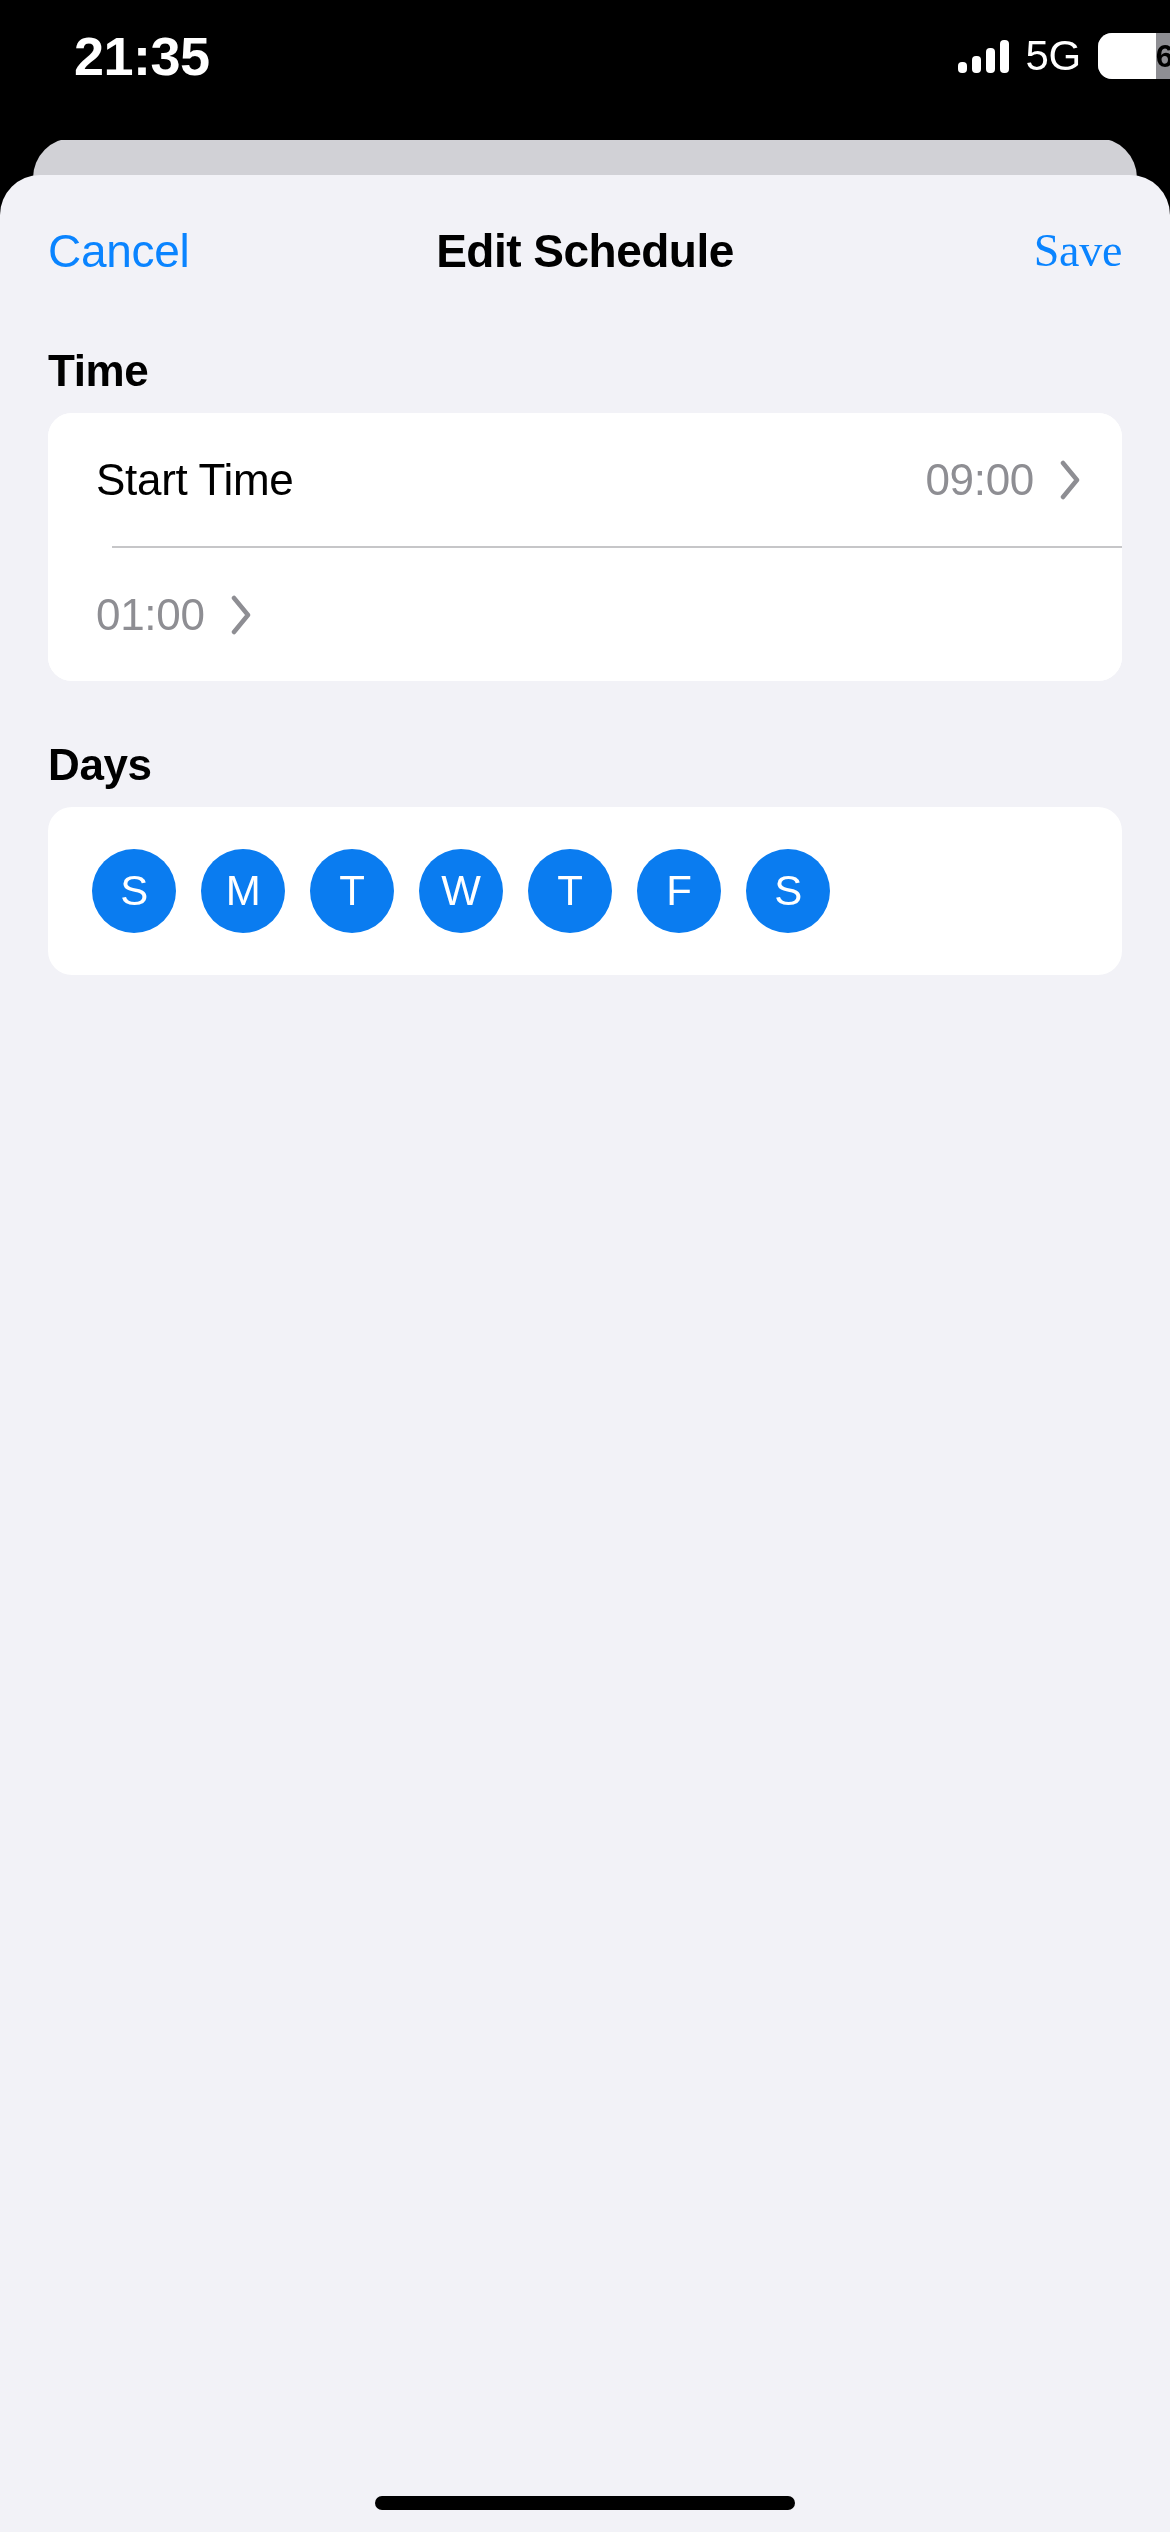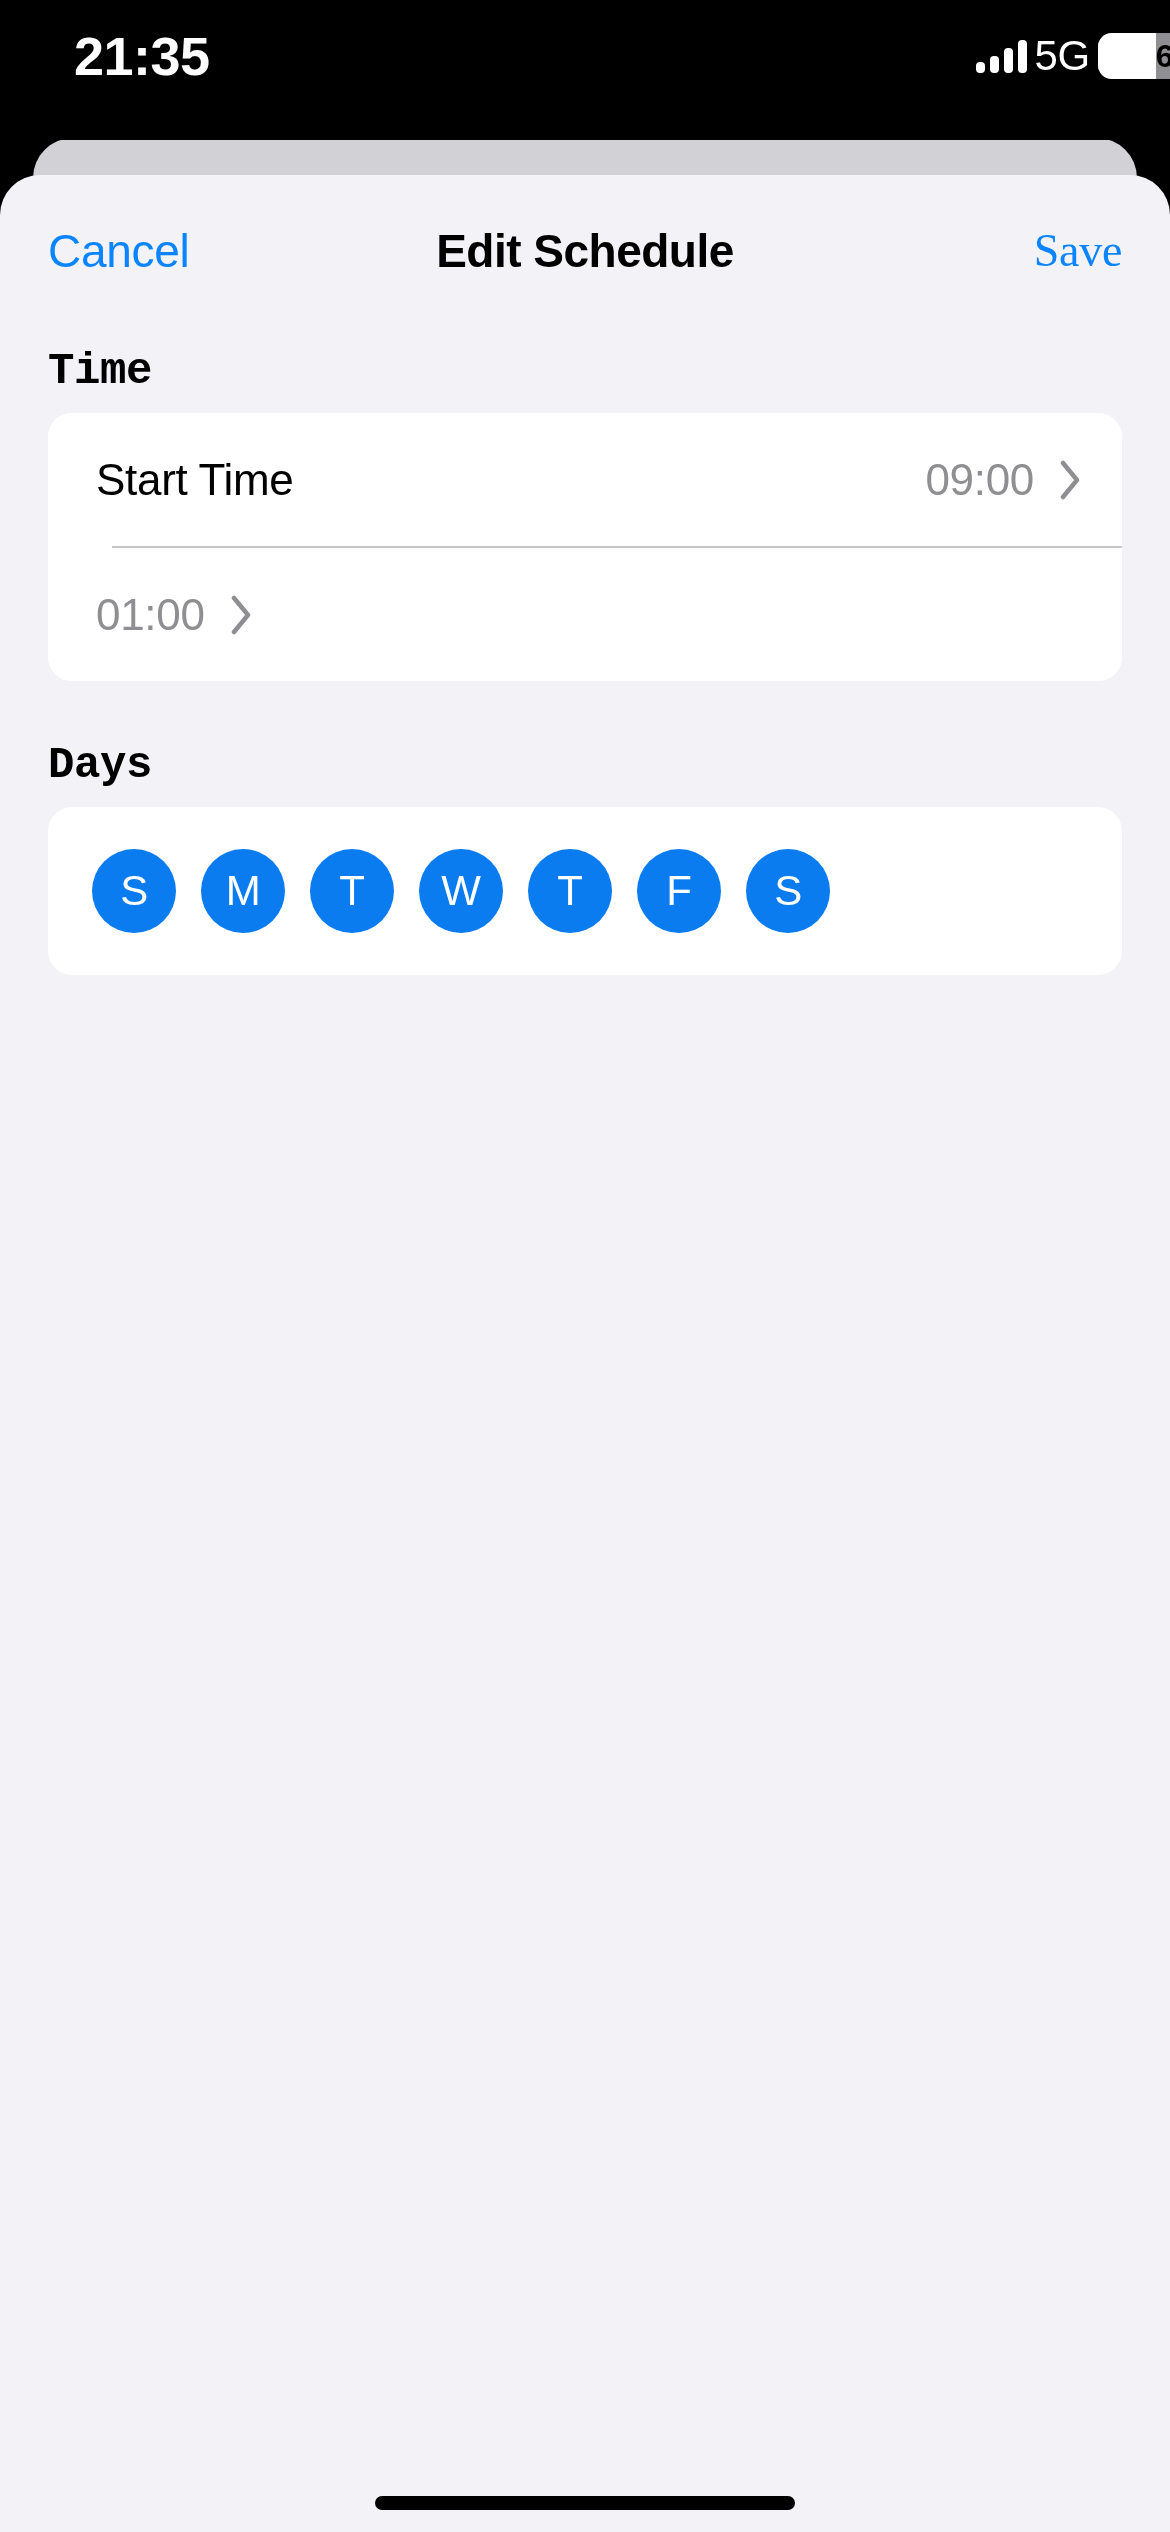"5G" #status-right { gap: 8px -> 17px }
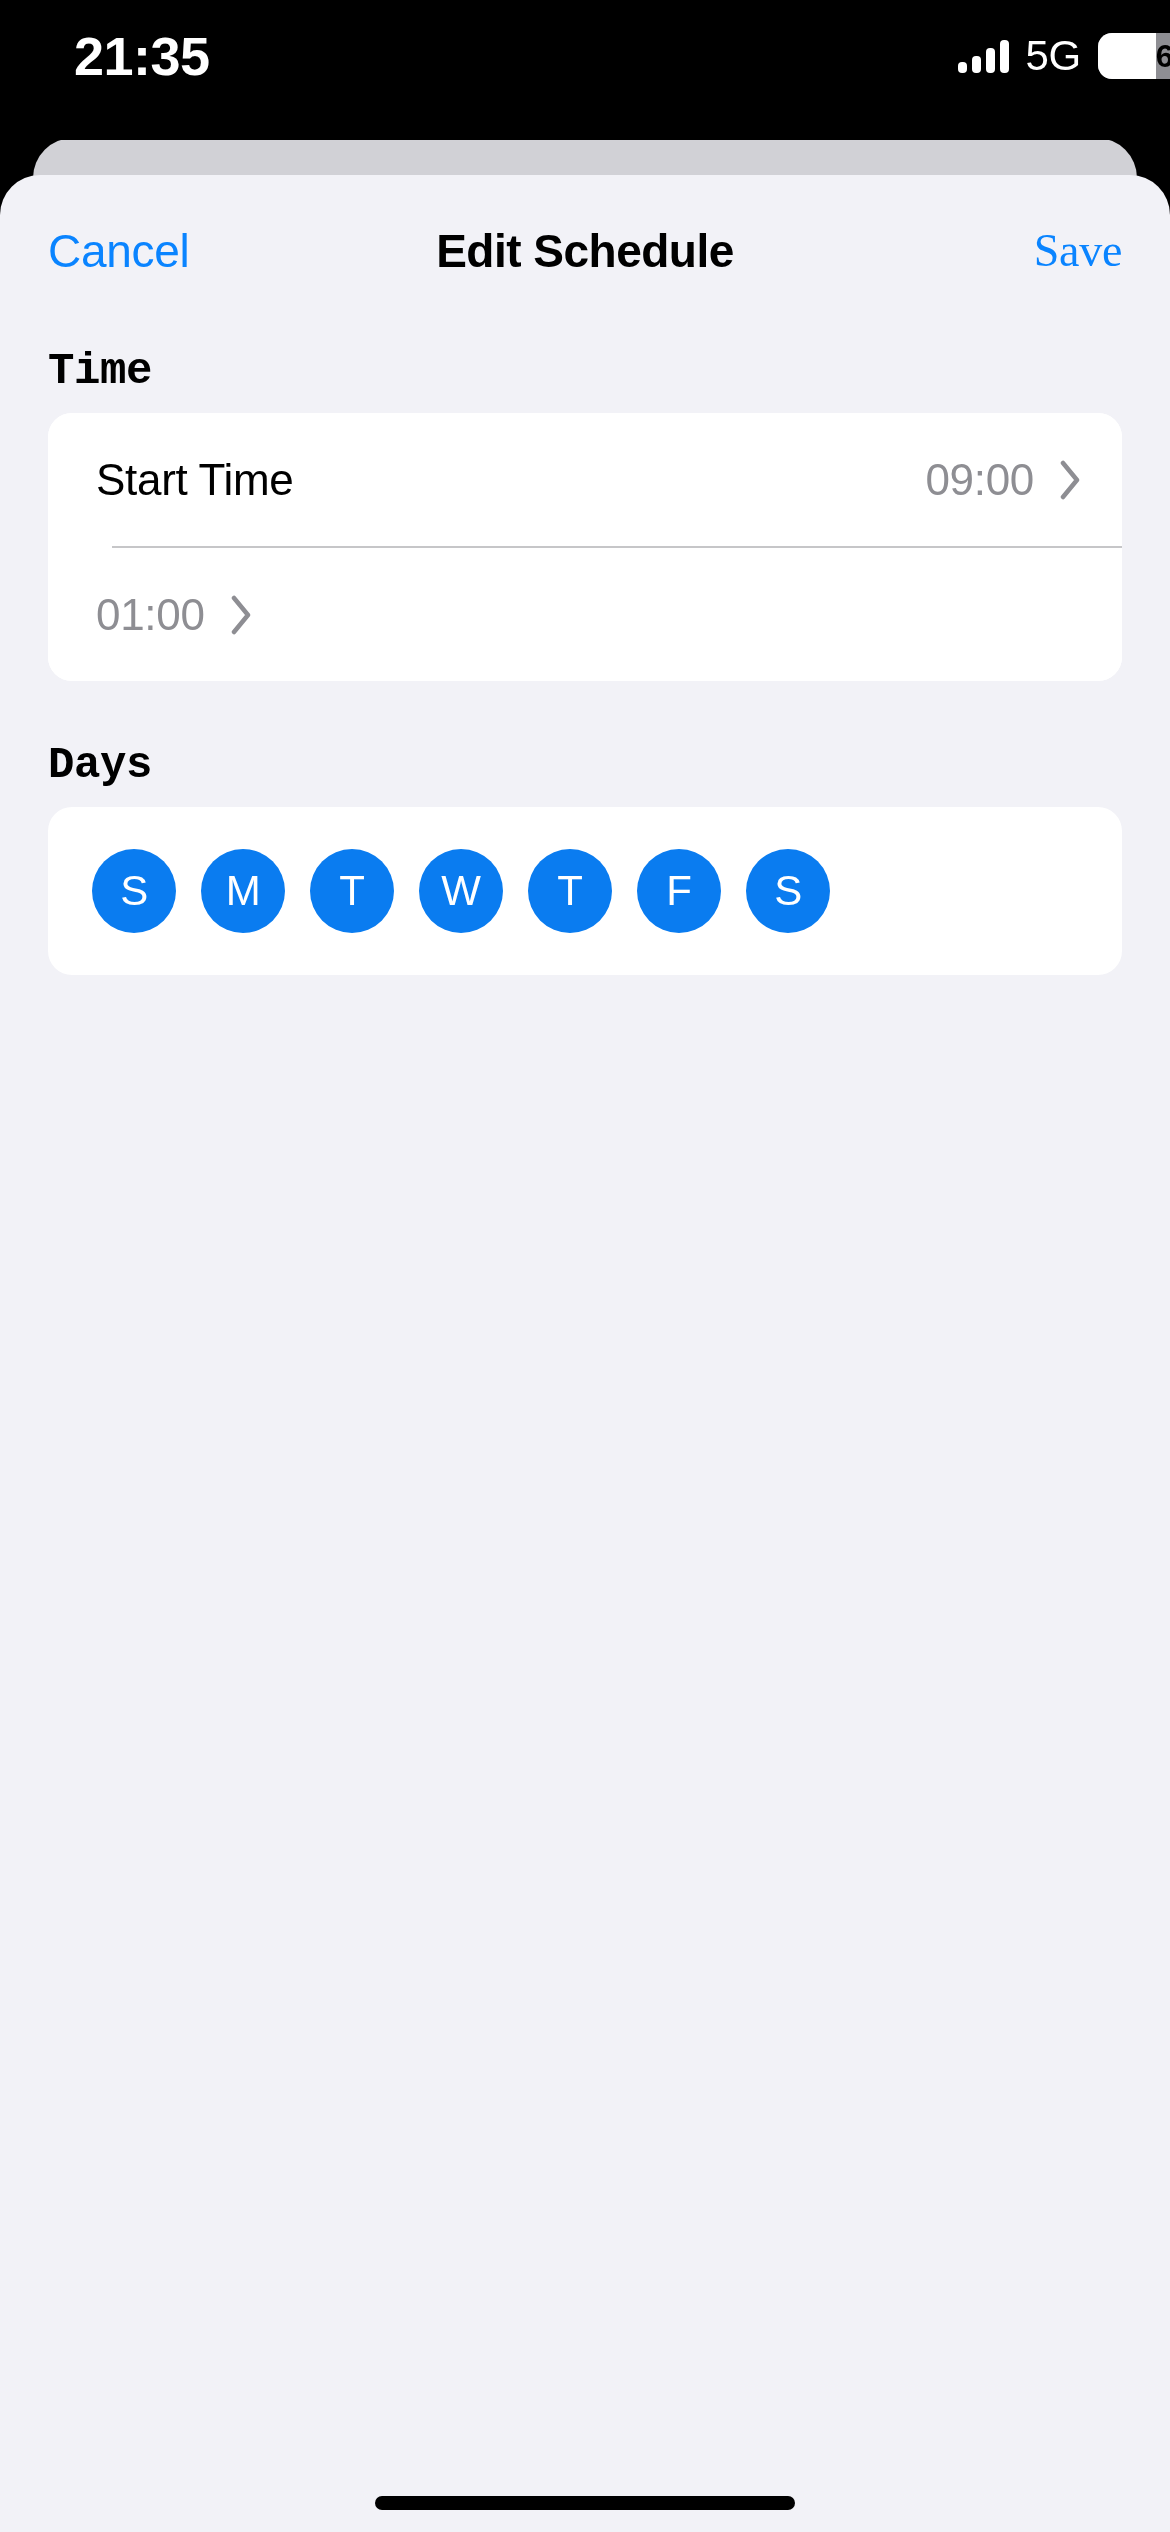"Time" .section-header { font-family: Liberation Mono, monospace -> none }
